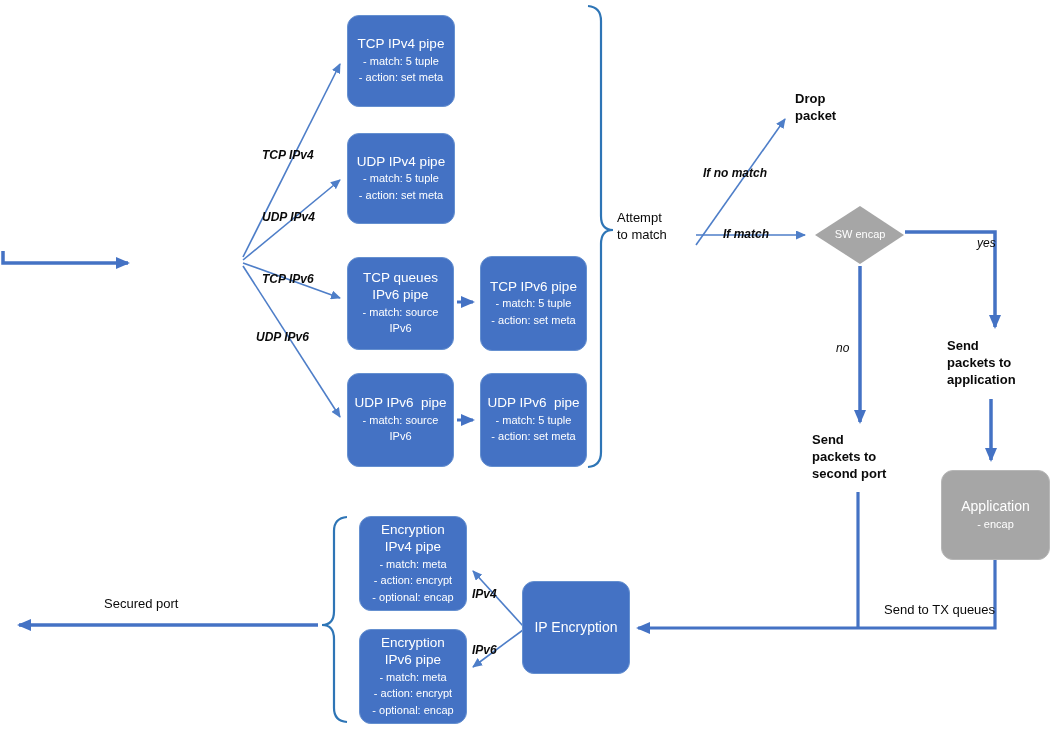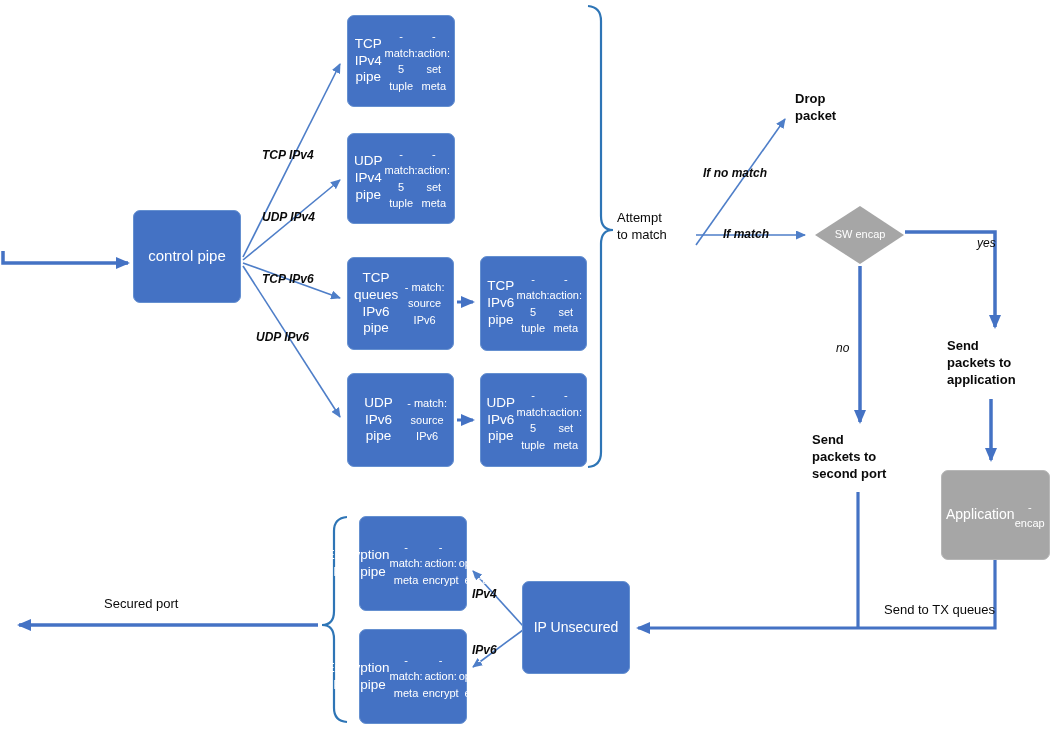"TCP IPv4 pipe" .node { border-radius: 7px -> 12px; flex-direction: row -> column }
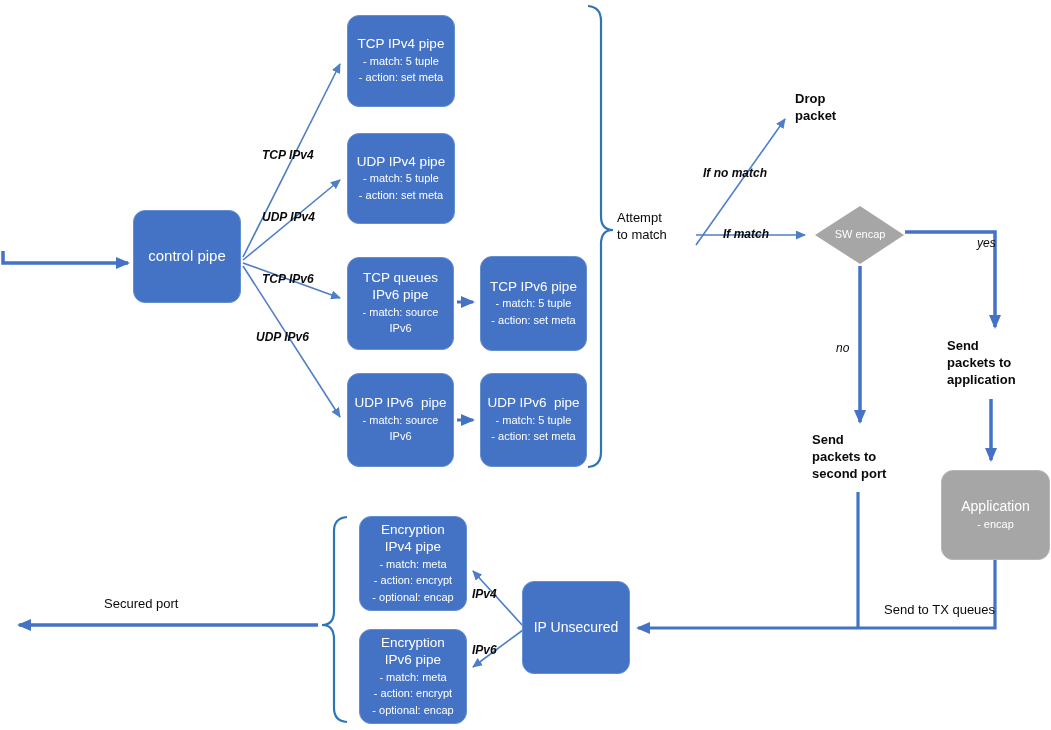"control pipe" div.node { html: <div> <div>control pipe</div> </div> -> none }
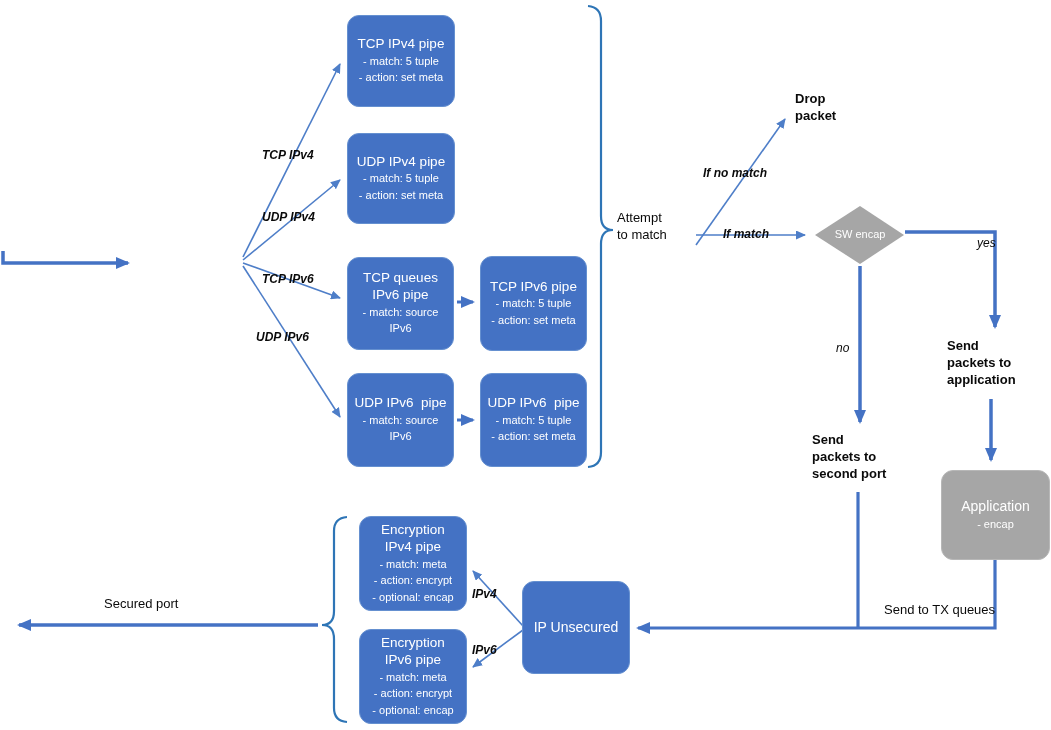"IP Unsecured" div.title { text: Unsecured -> Encryption }
